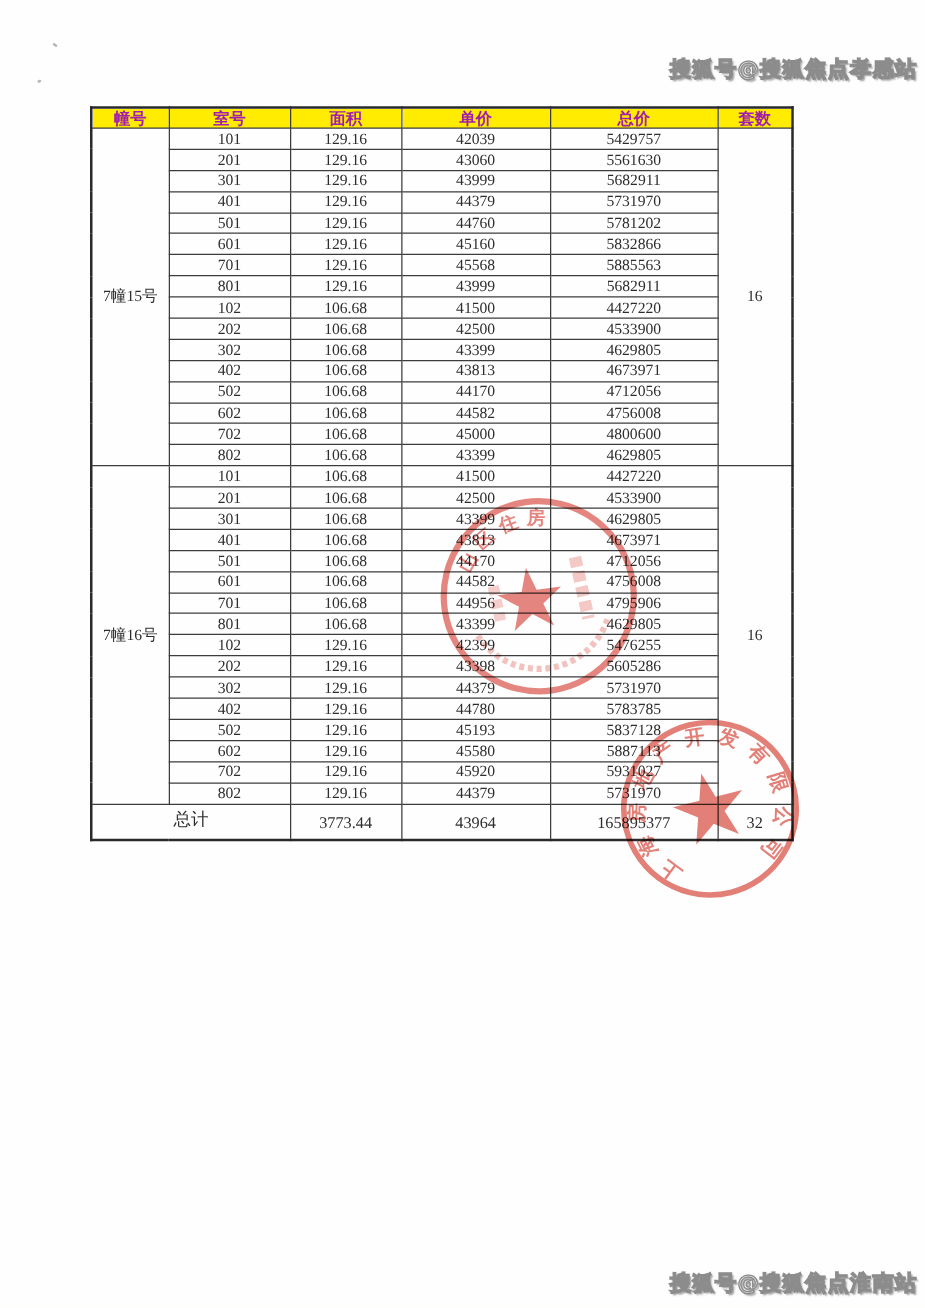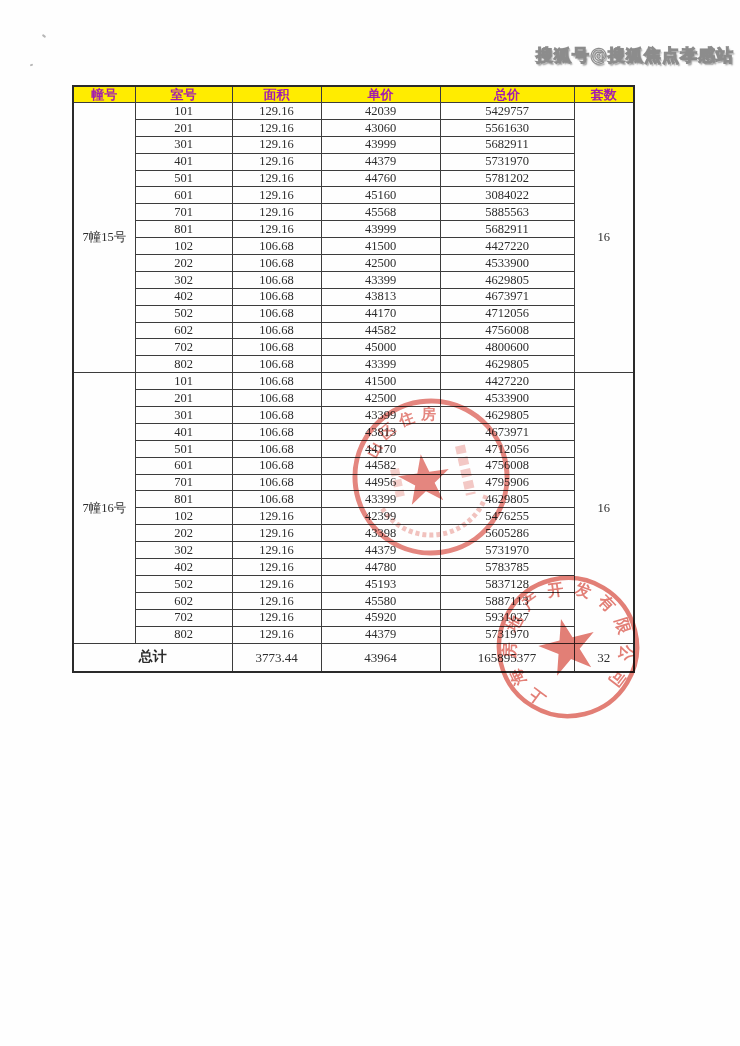"3084022" td { text: 3084022 -> 5832866 }
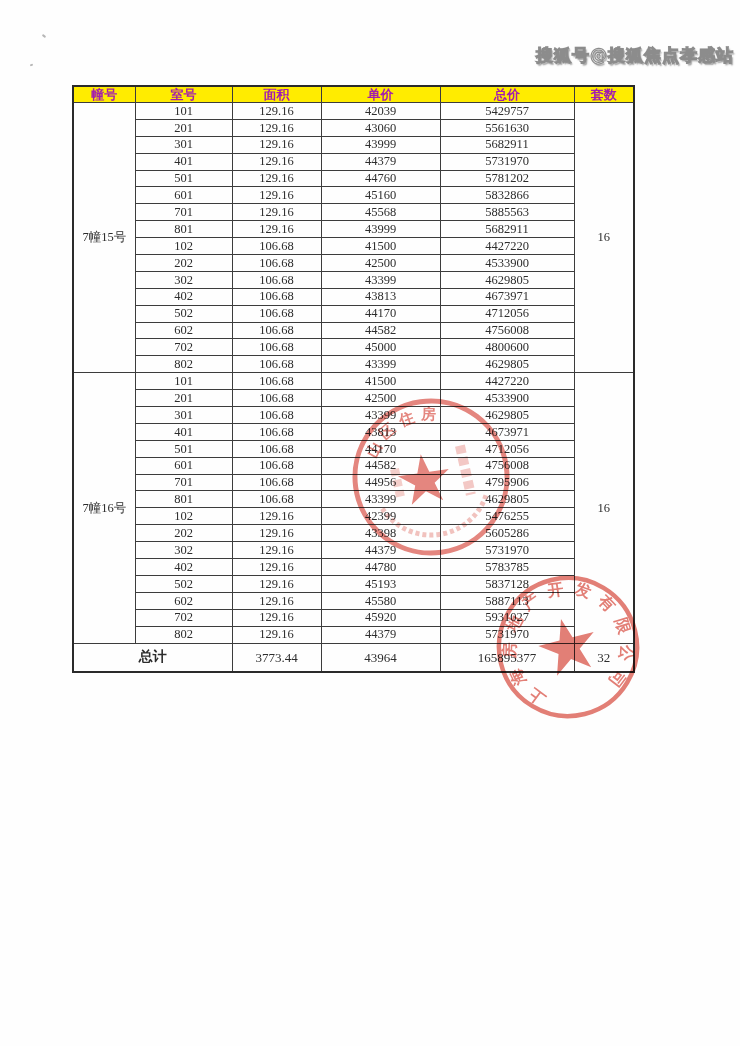"总计" tr.total-row td.total-label { font-weight: bold -> normal }
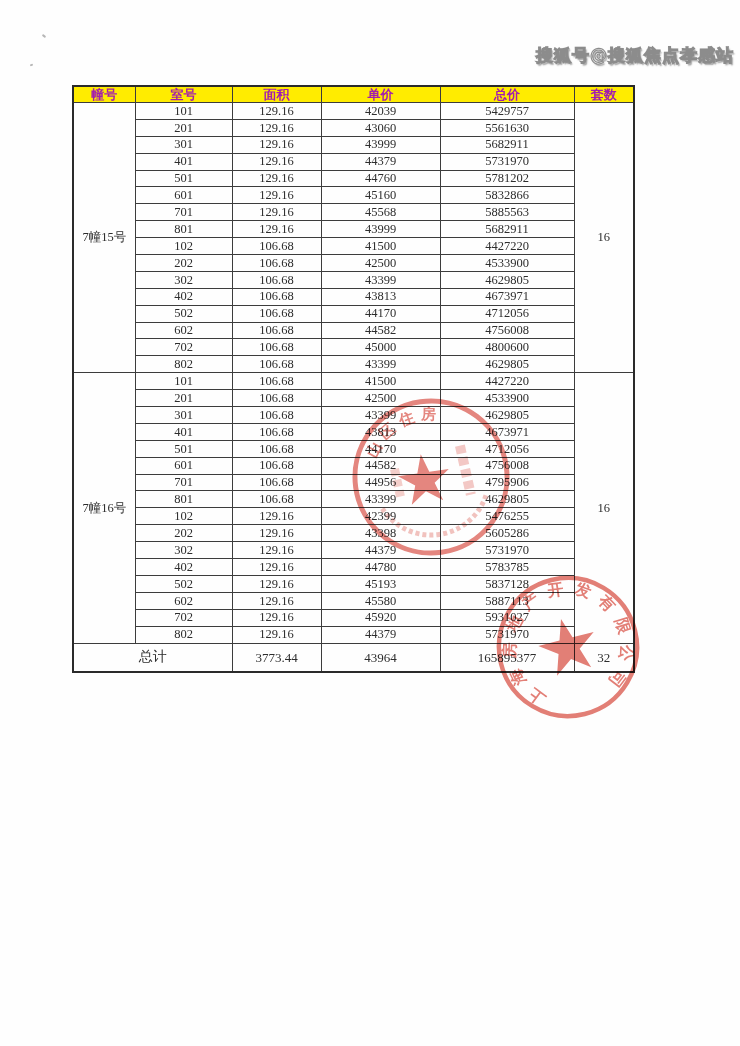"搜狐号@搜狐焦点淮南站" div.watermark { html: none -> <div>搜狐号@搜狐焦点淮南站</div> }
